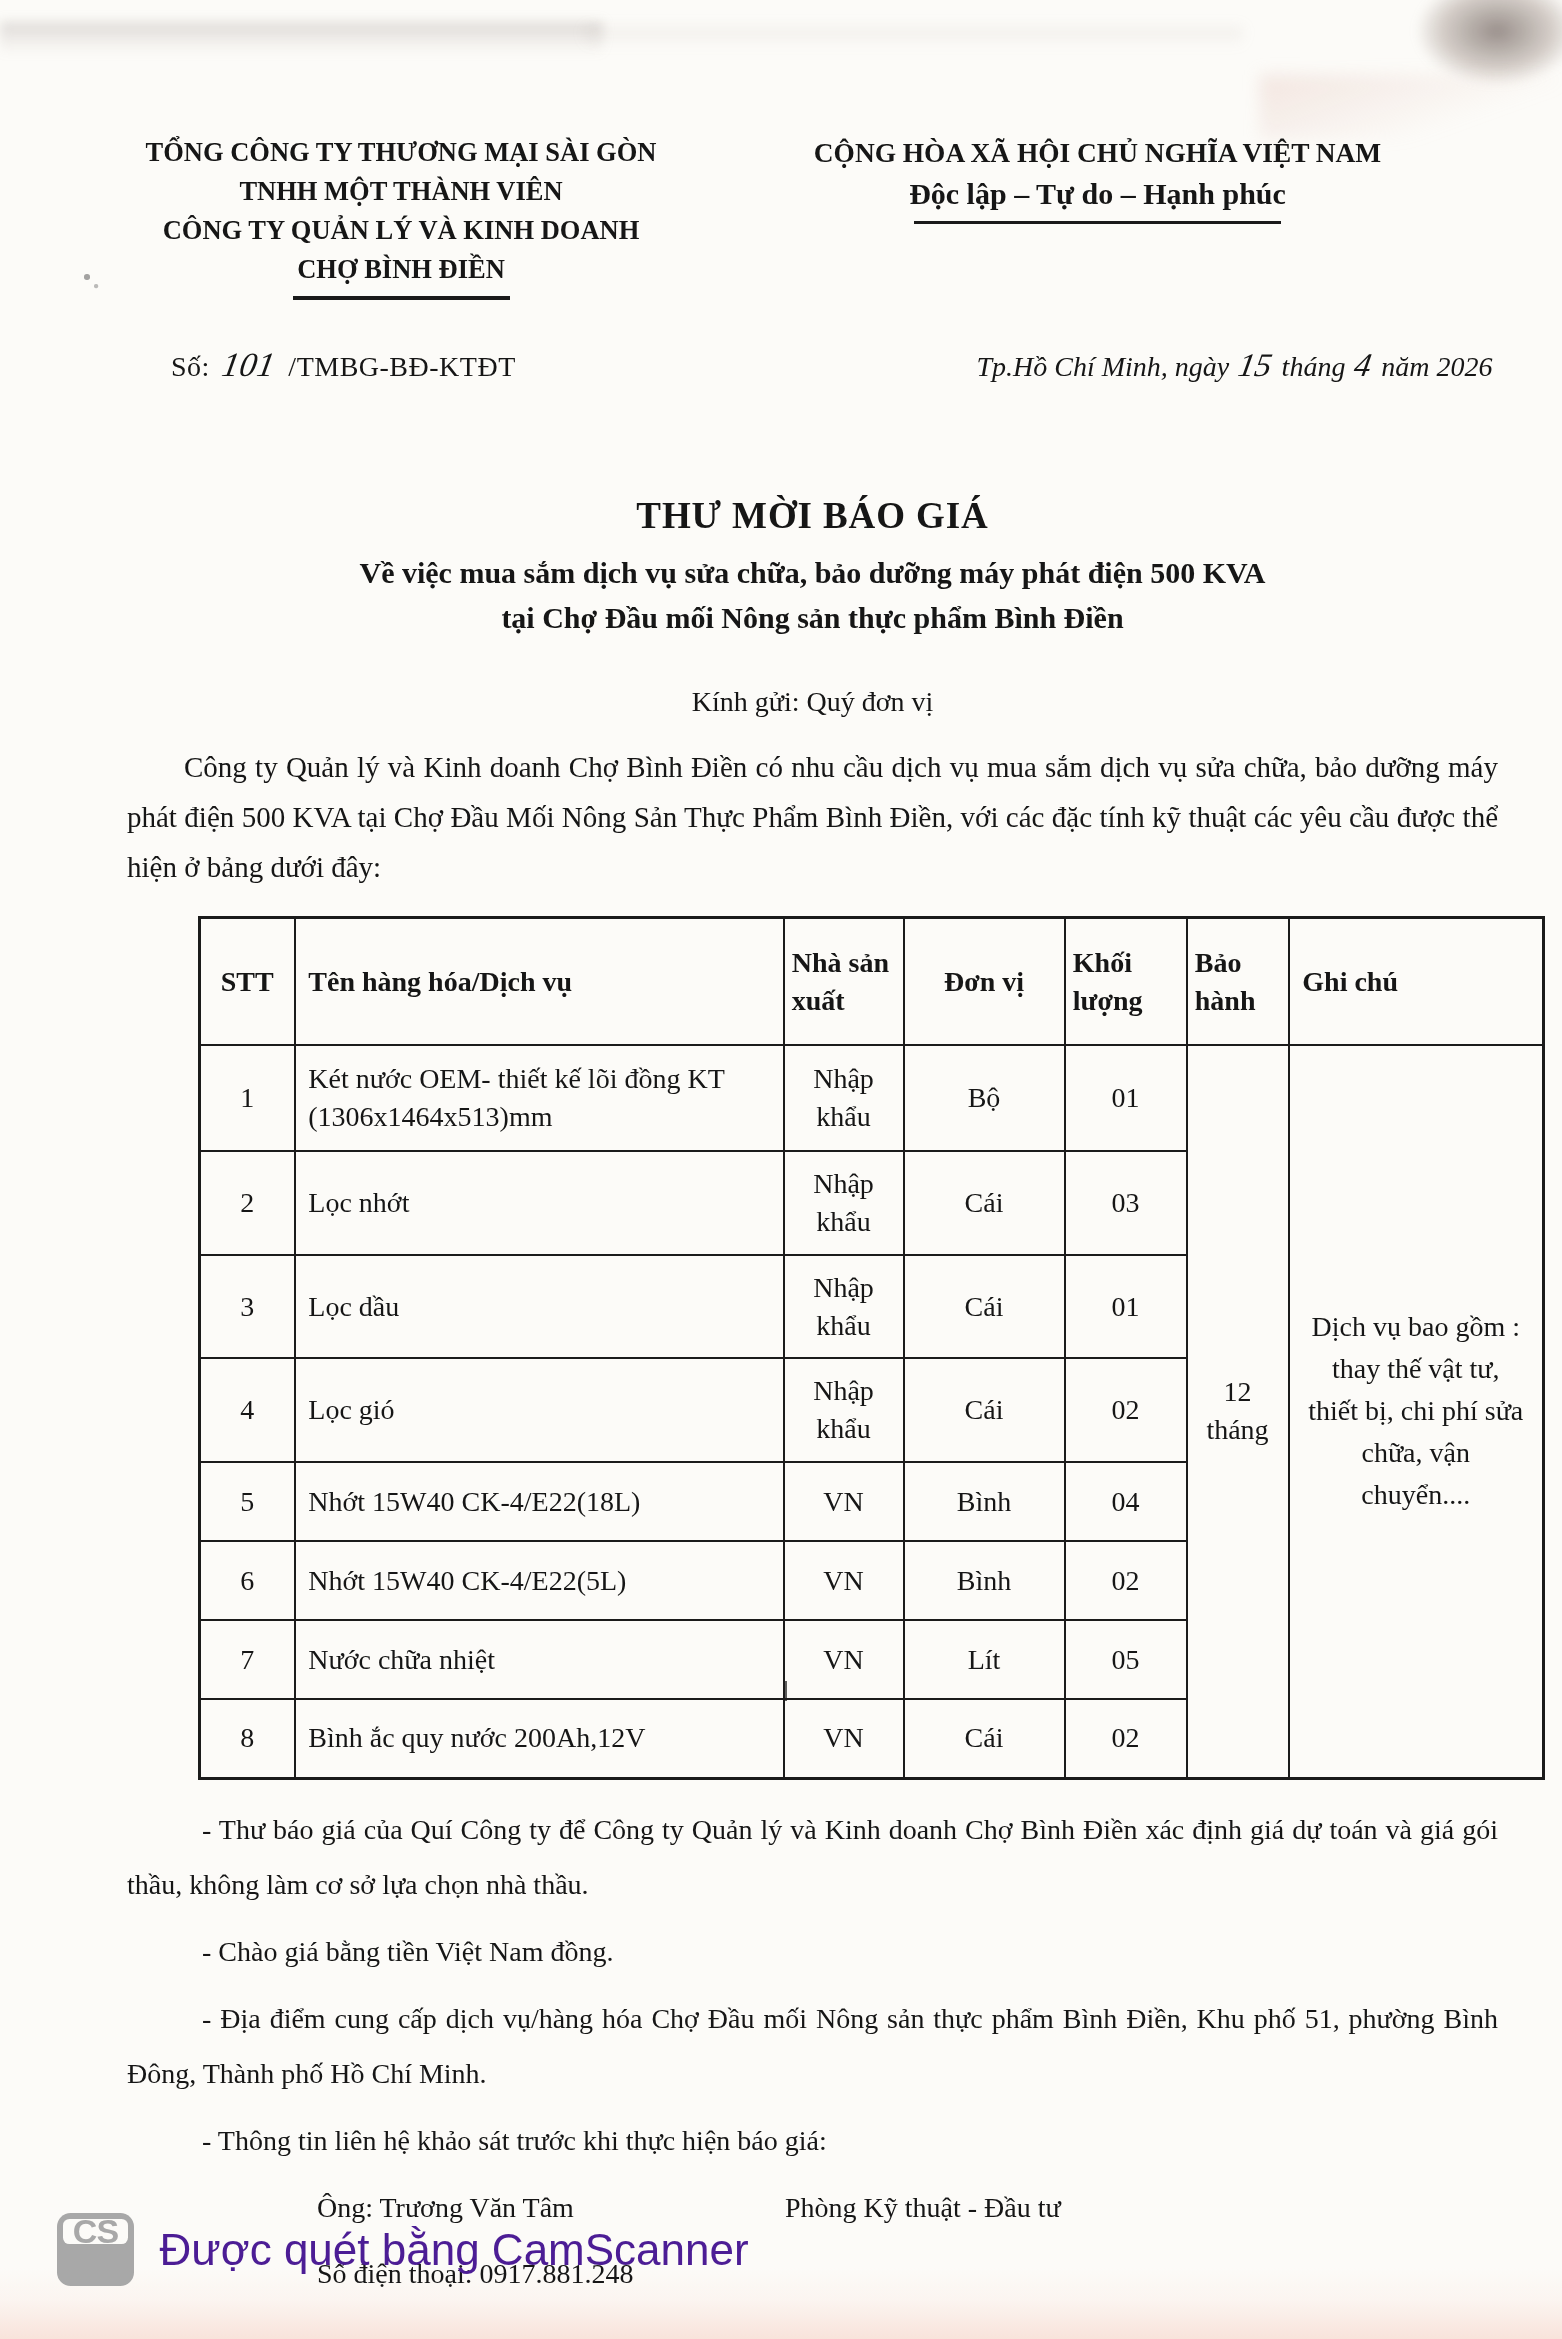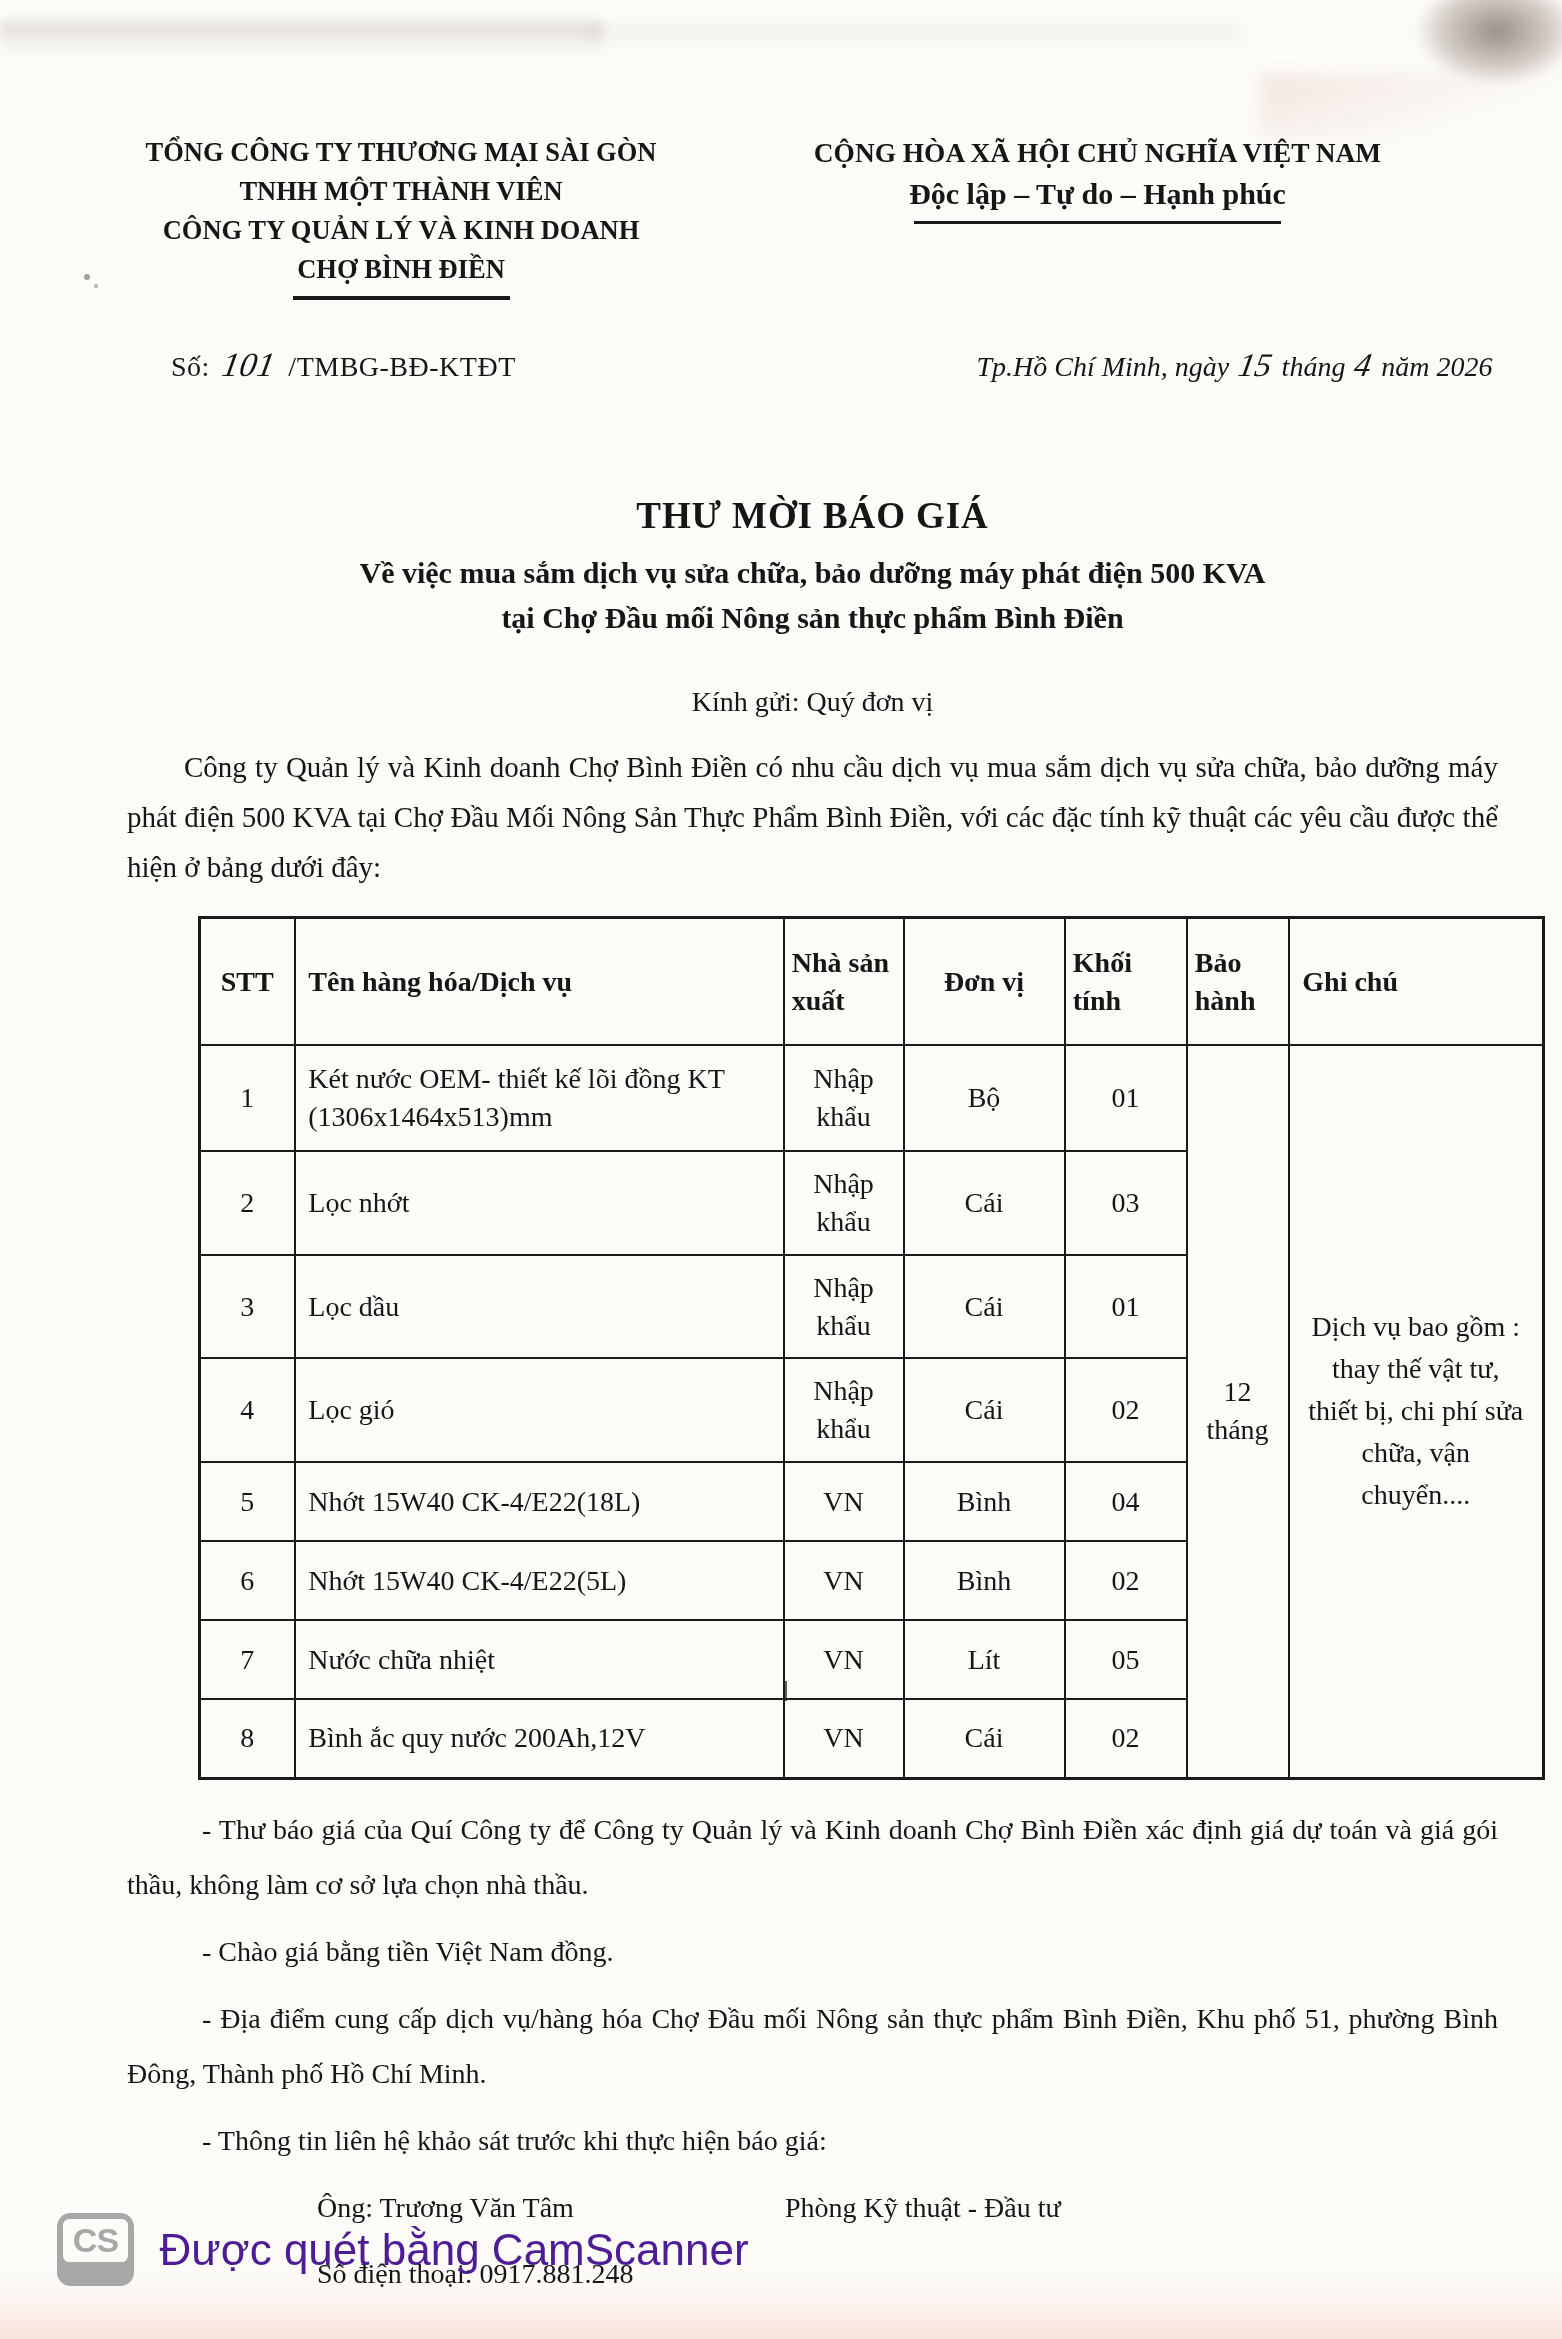"Khối tính" th.al8 { text: tính -> lượng }
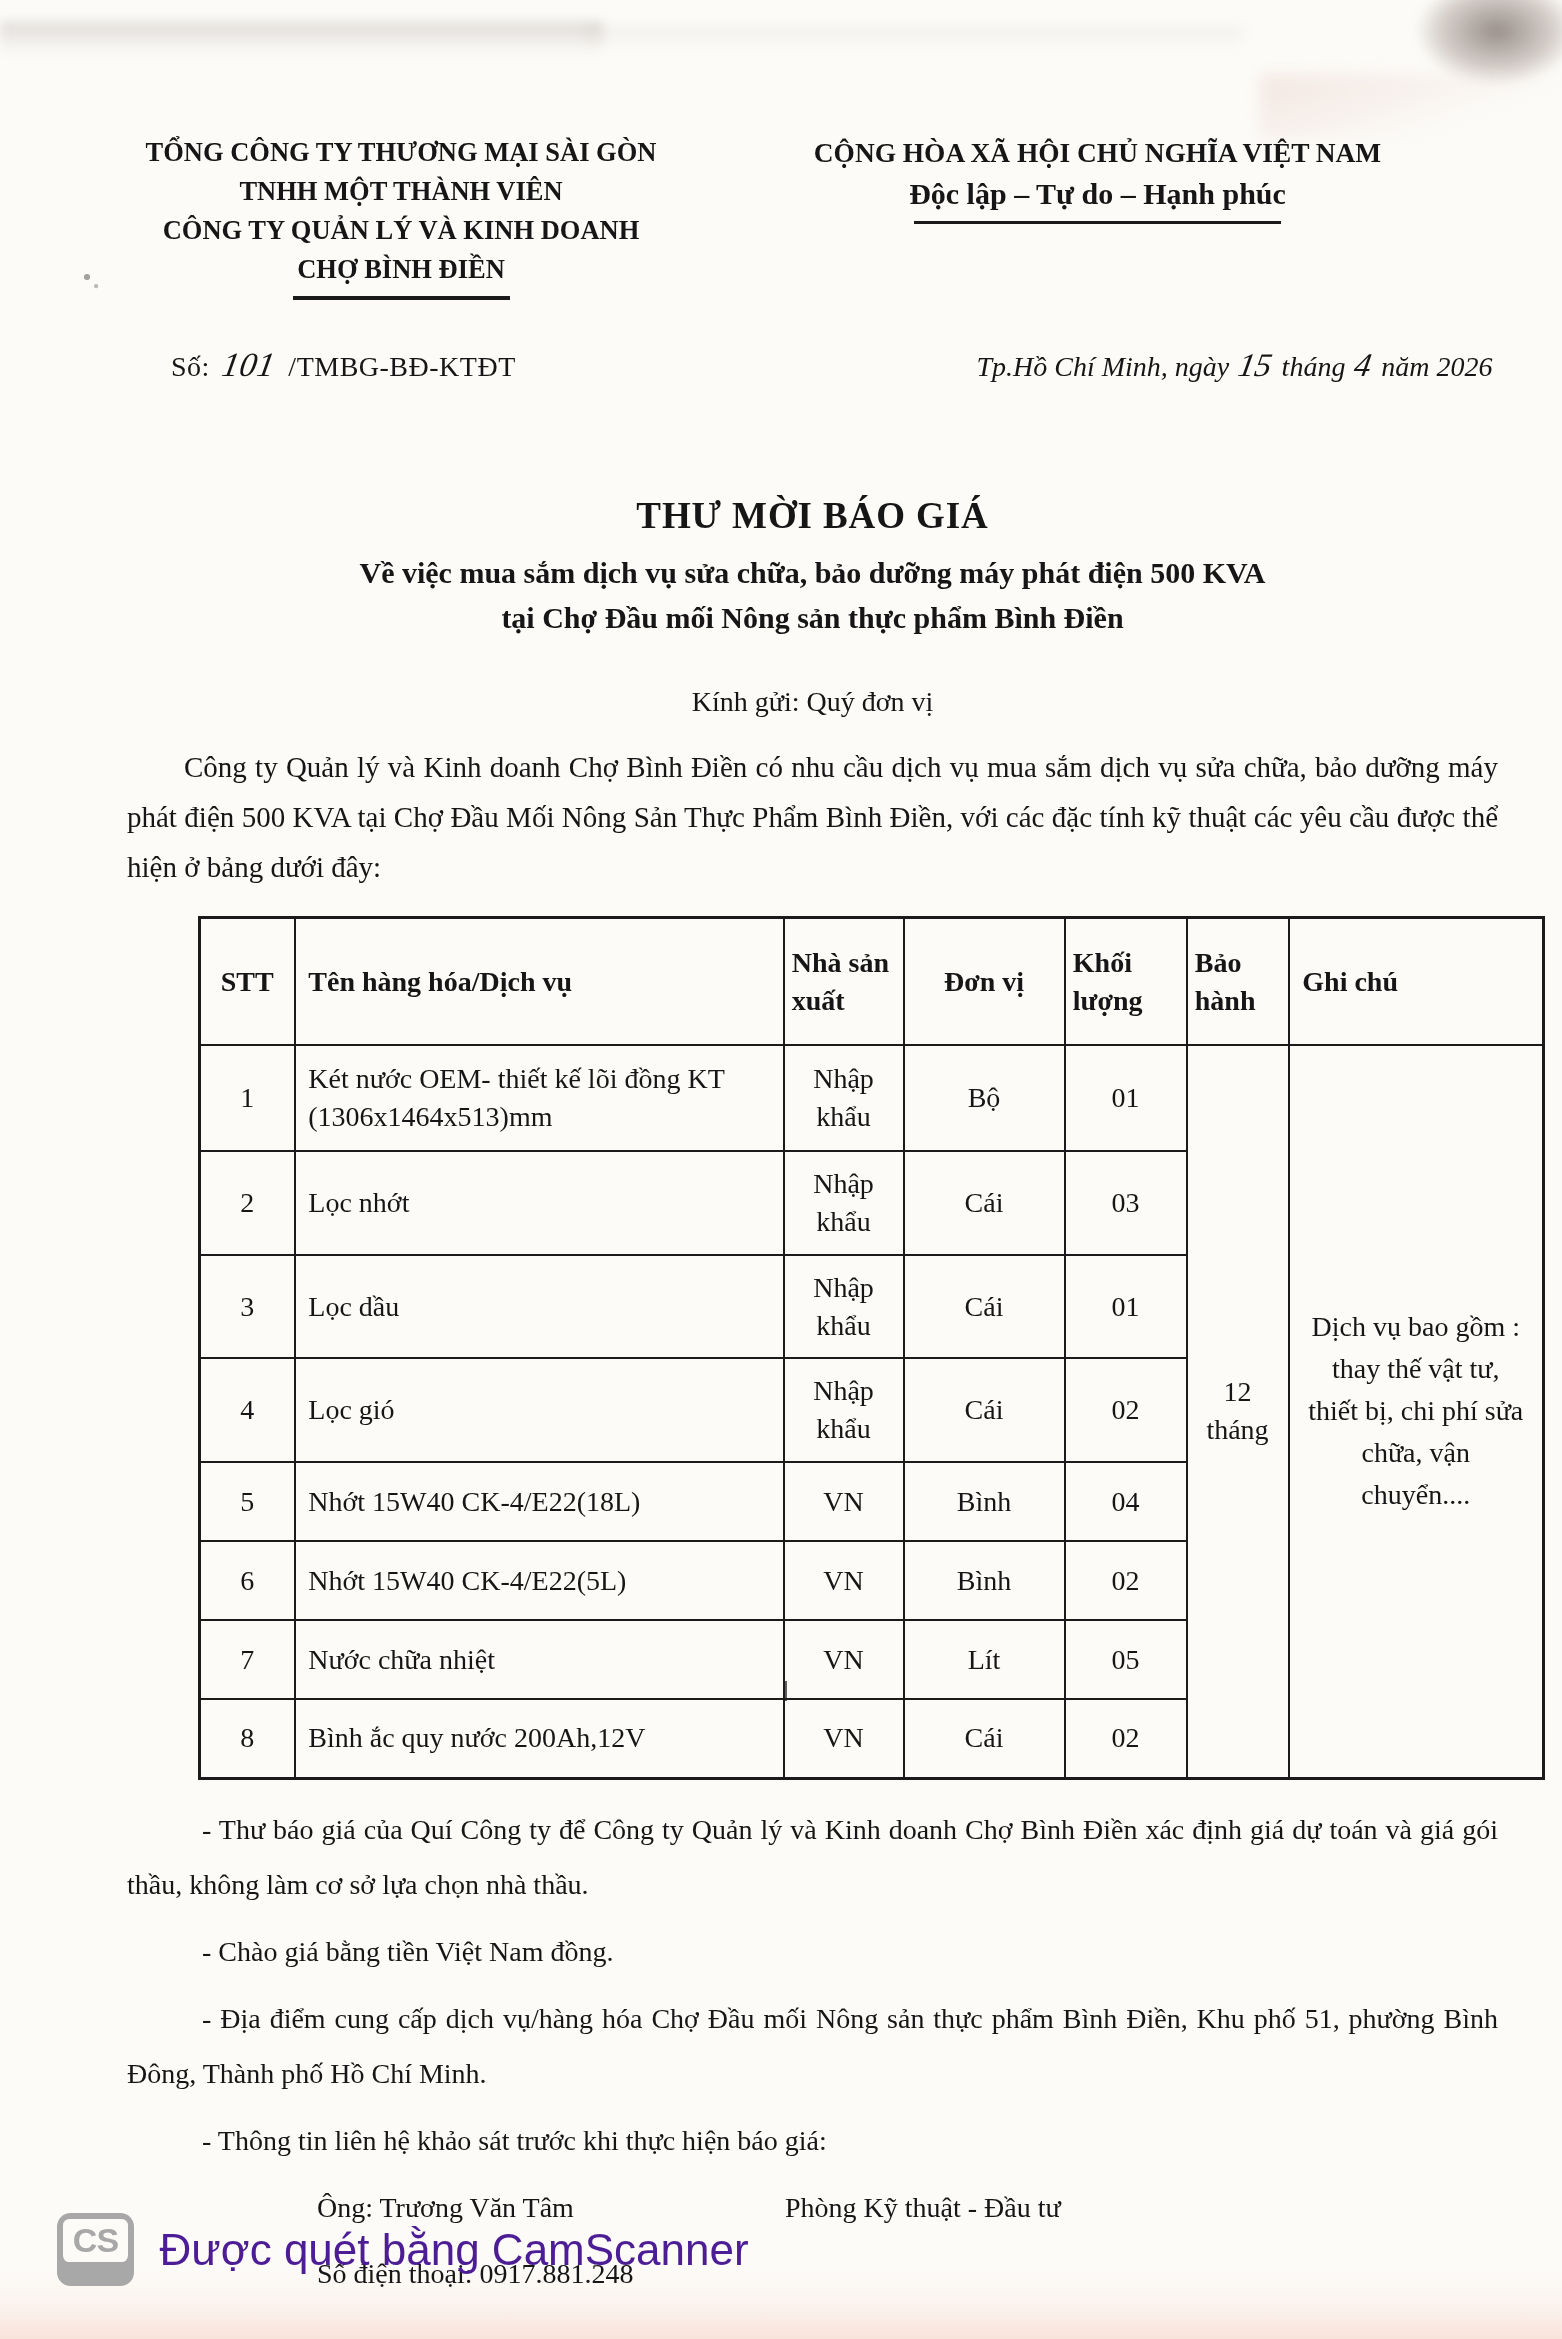"CS" .wm-icon .inner { height: 43px -> 25px }
